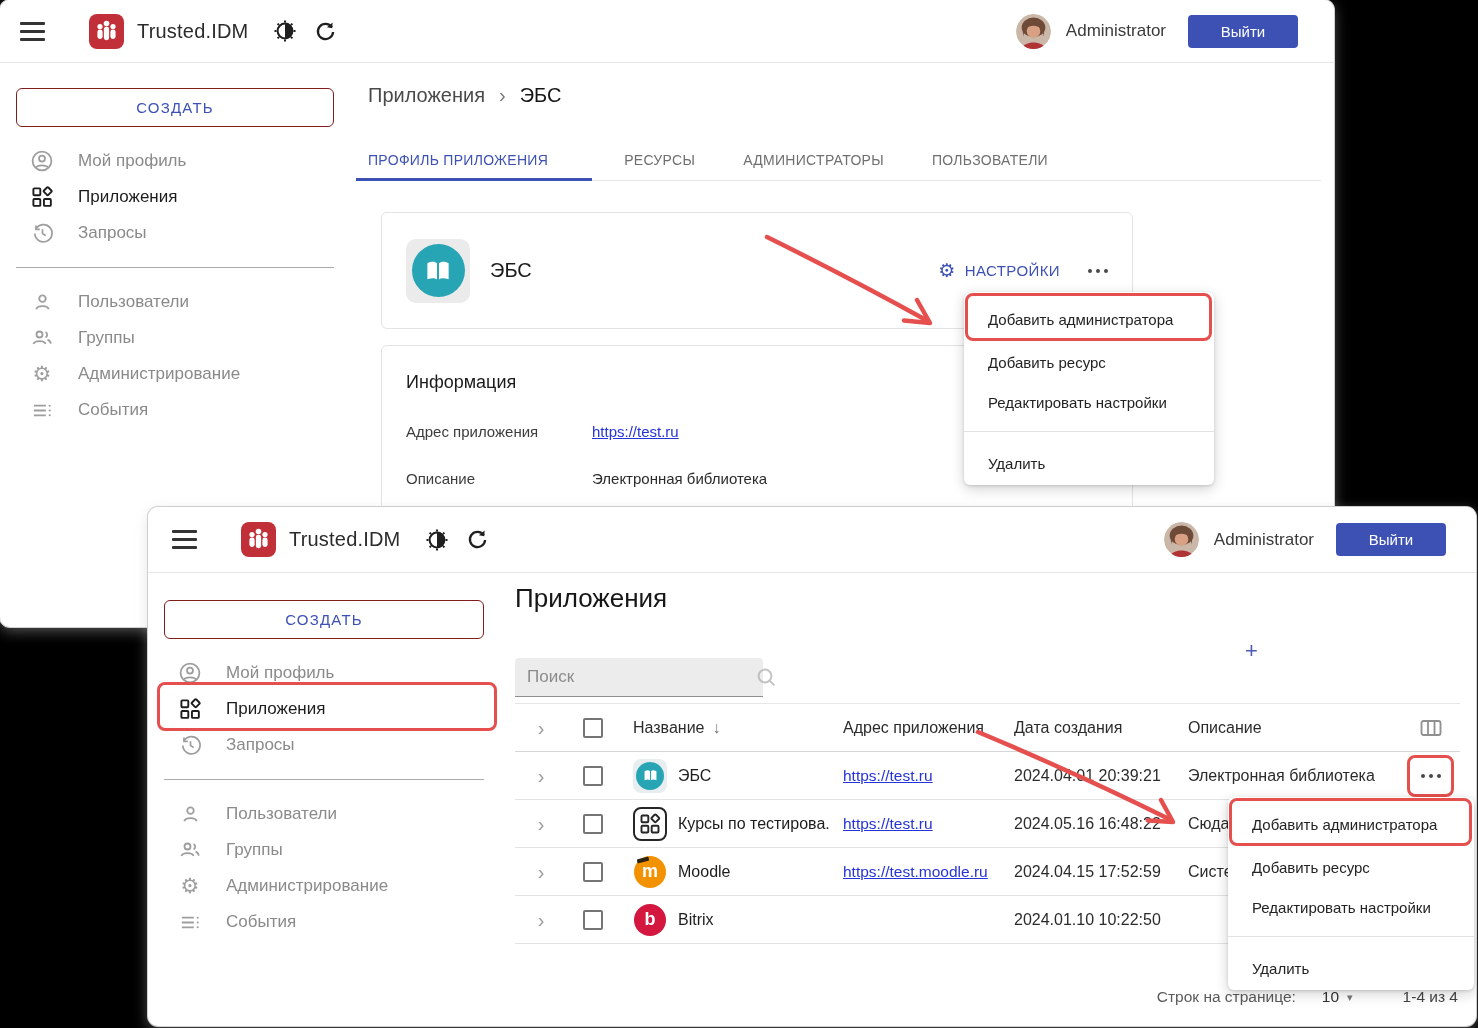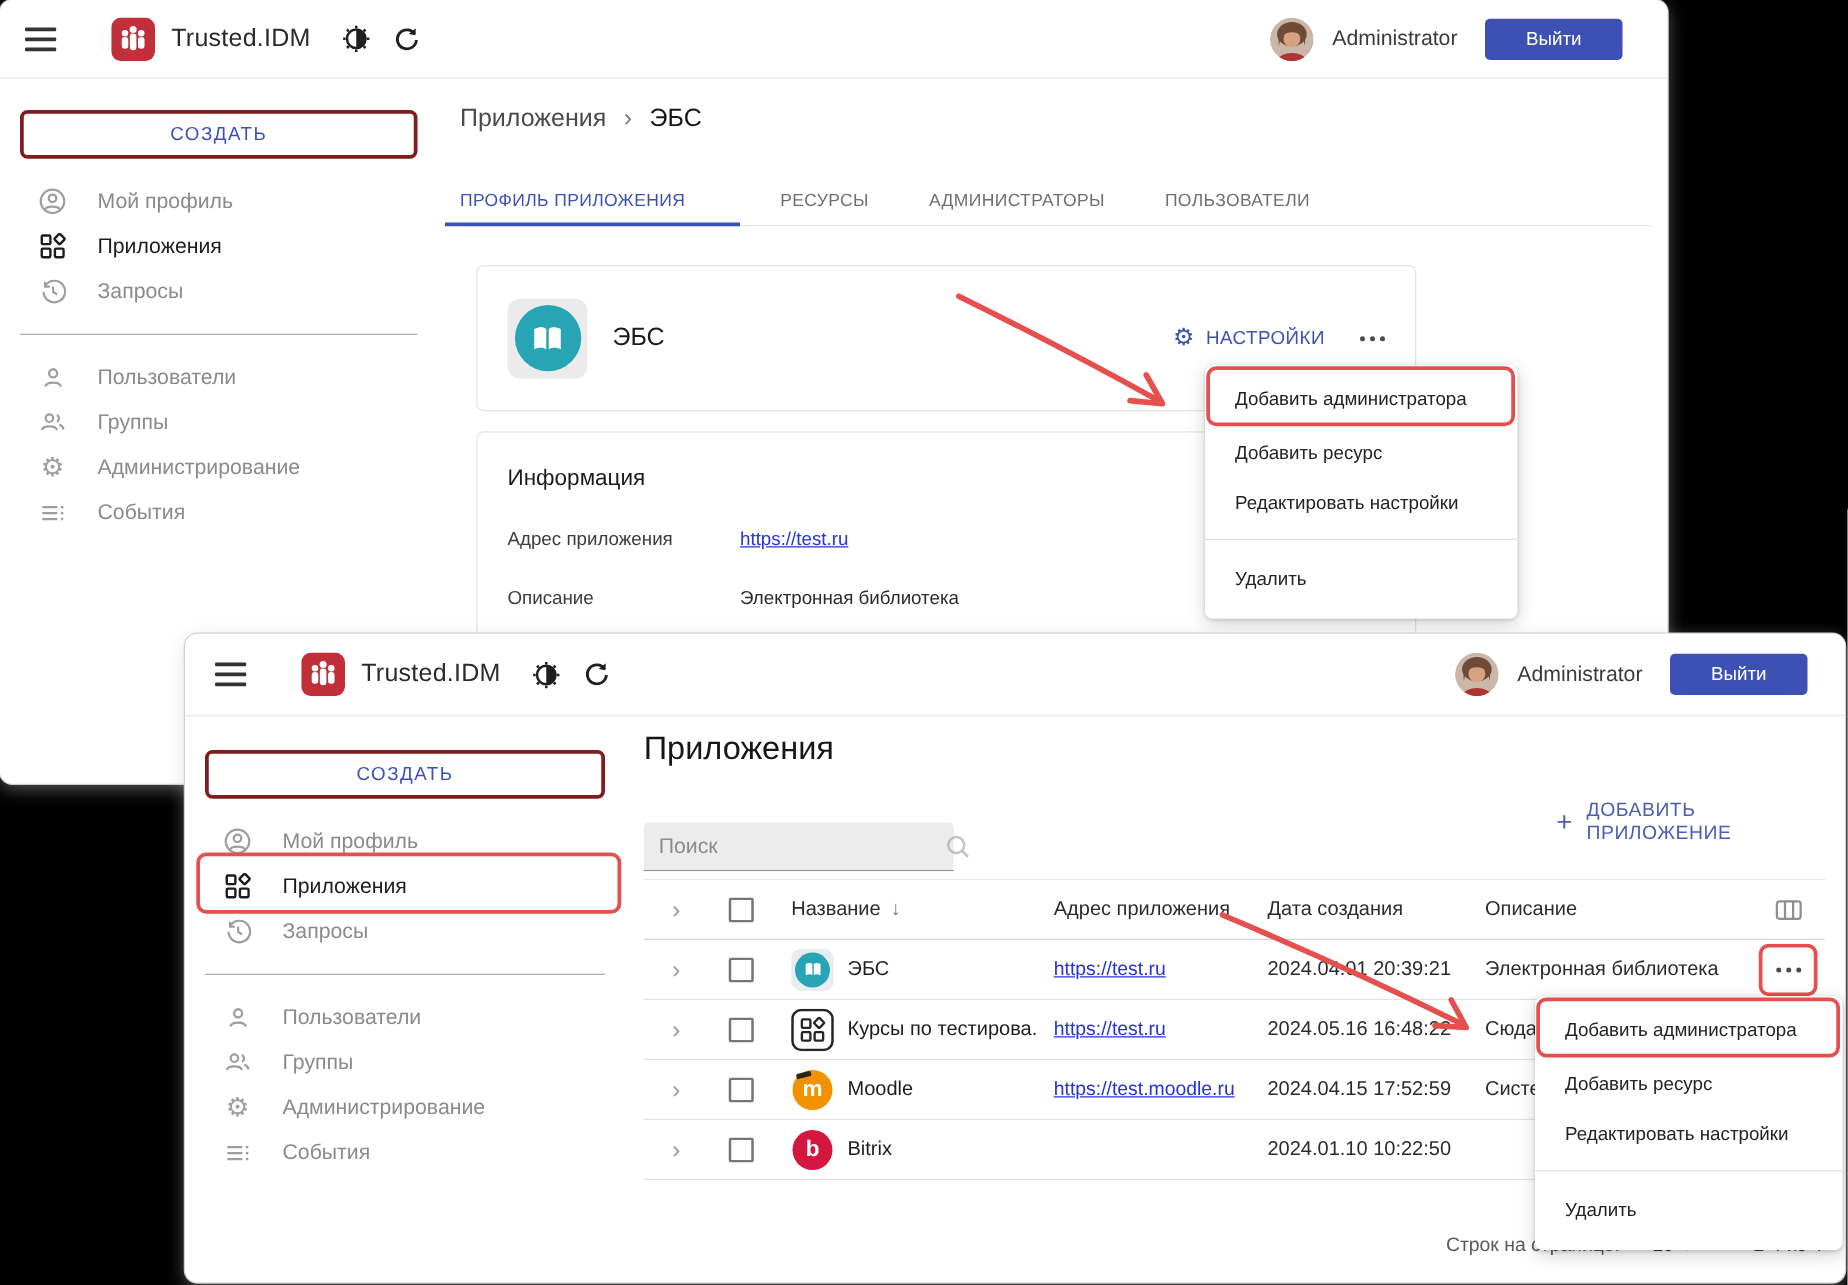"СОЗДАТЬ" .create-btn { border: 3px solid #7f1d1d -> 1px solid #7f1d1d }
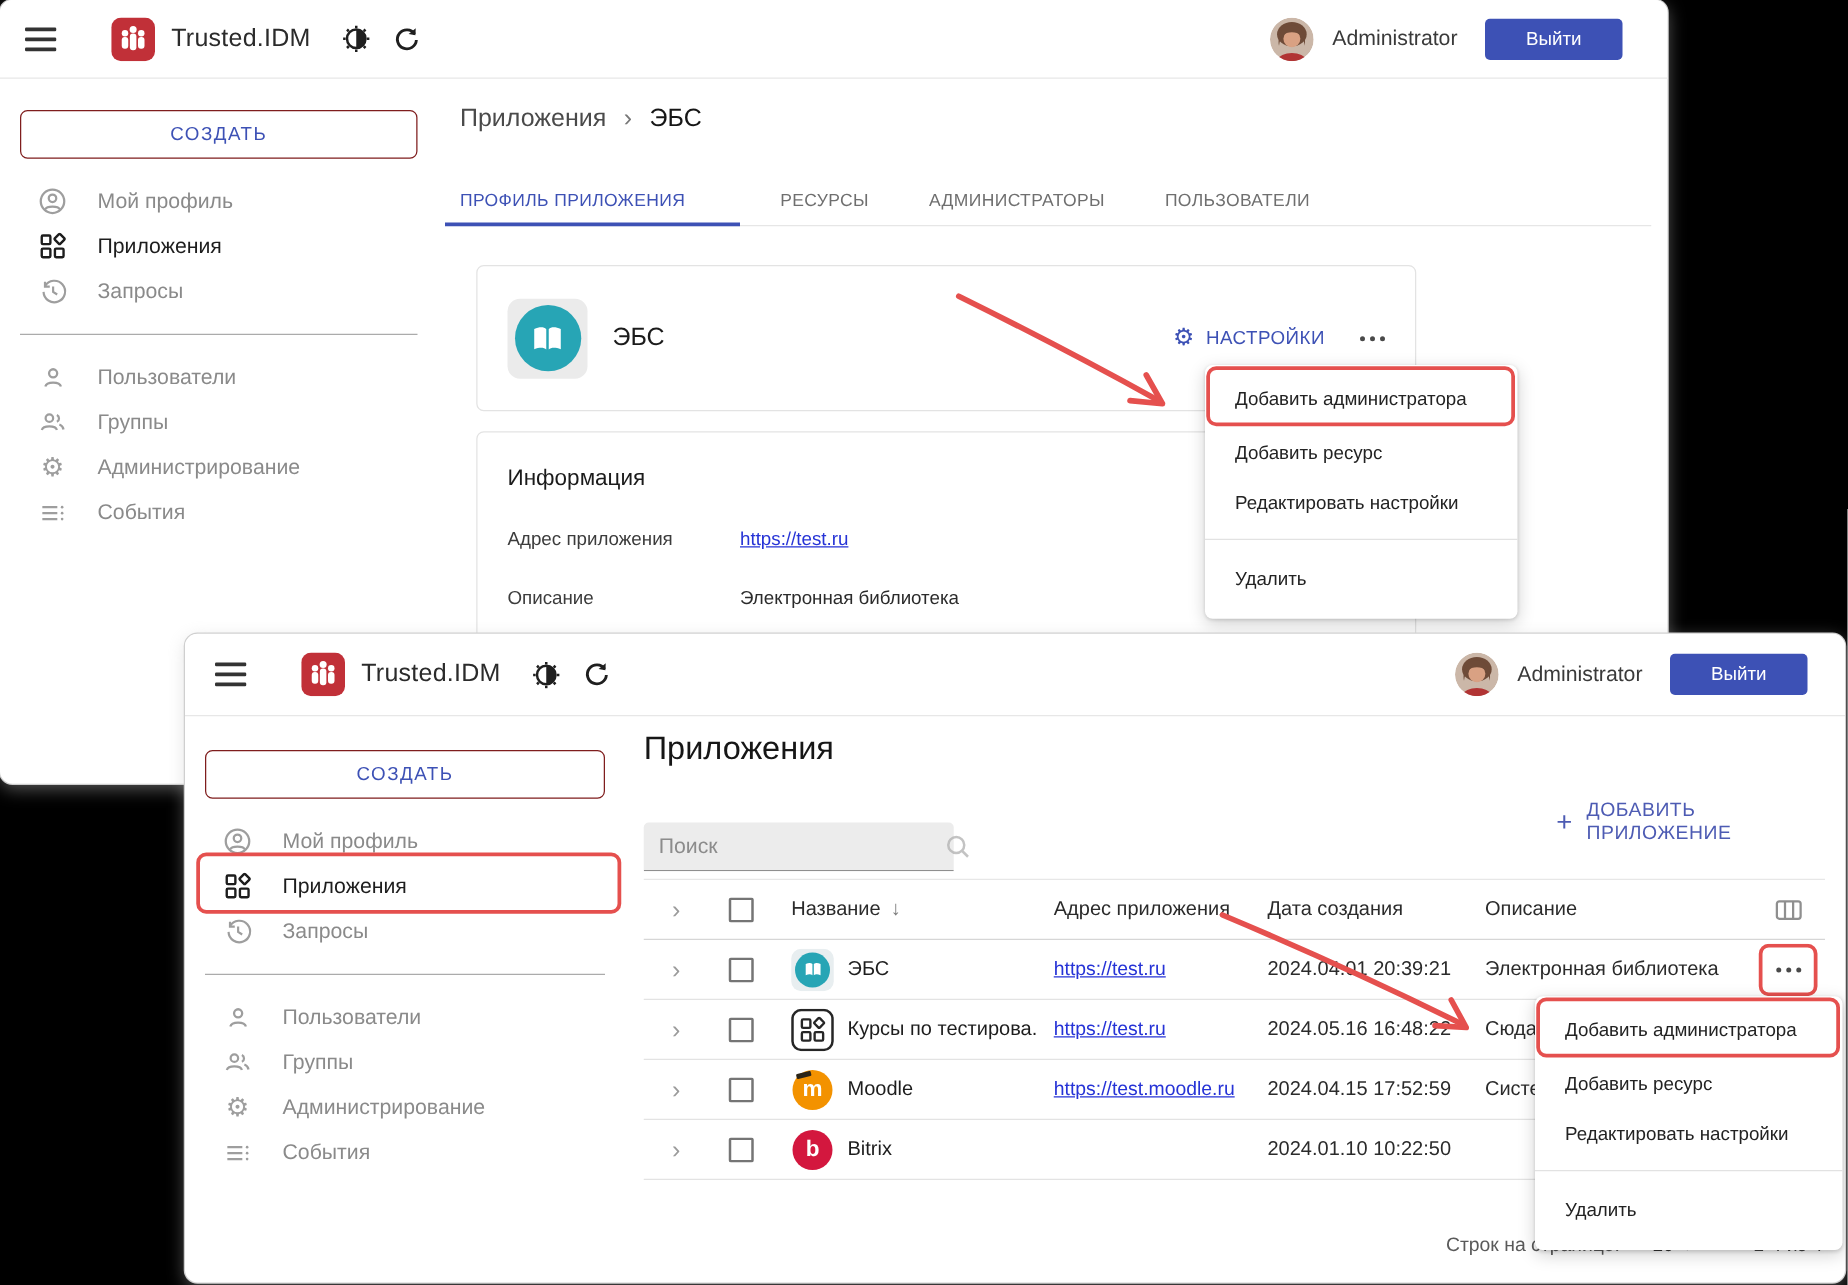"Добавить администратора" .ctx-menu { padding: 4px 0 10px -> 4px 0 0 }
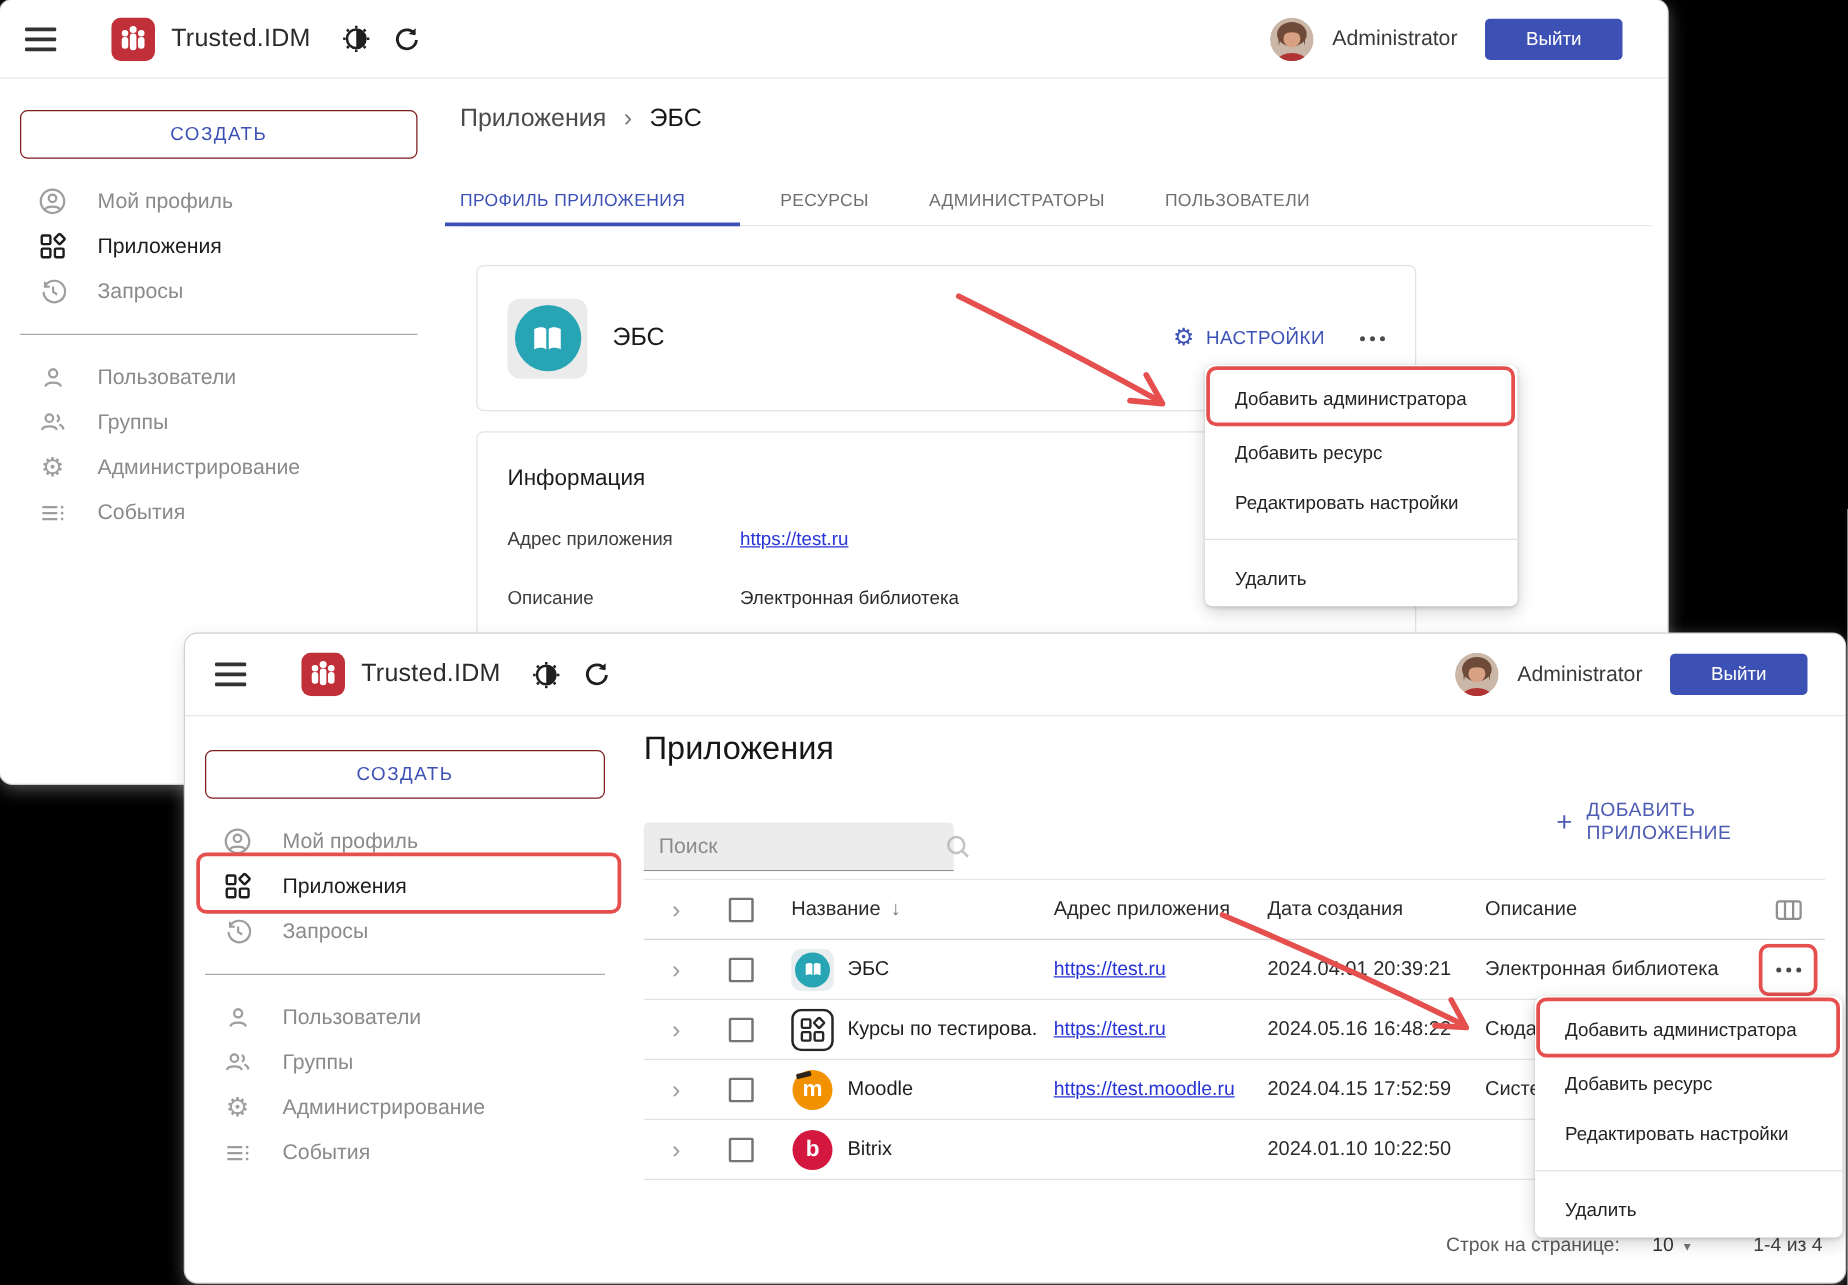"ДОБАВИТЬ ПРИЛОЖЕНИЕ" span { html: <span>ДОБАВИТЬ ПРИЛОЖЕНИЕ</span> -> none }
